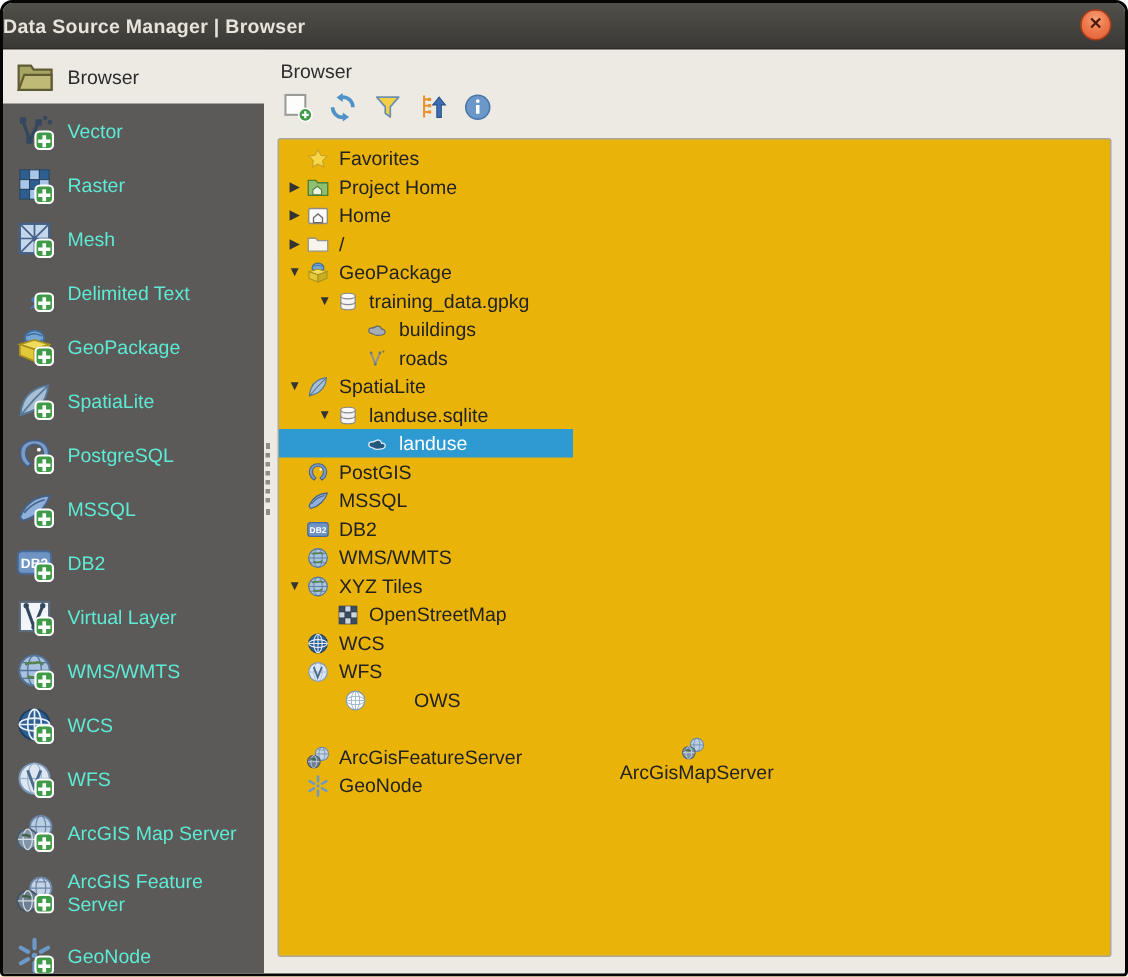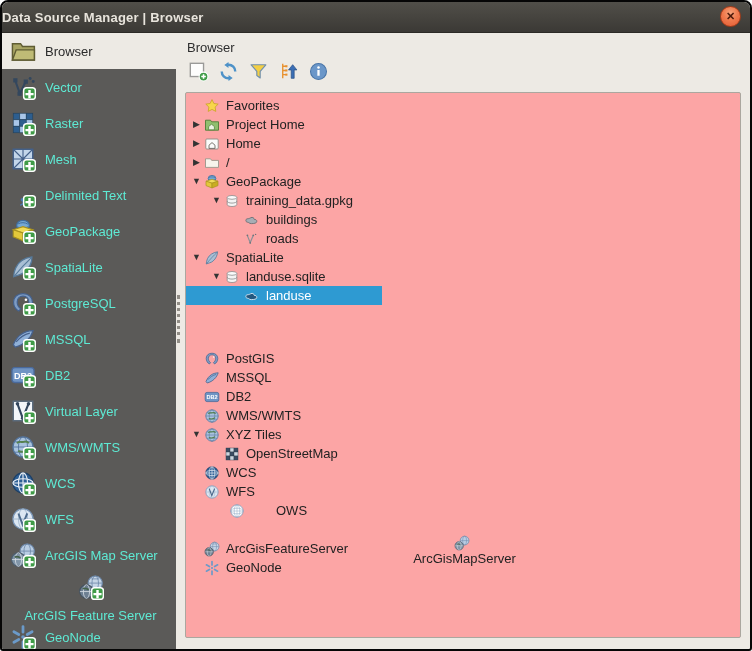"Favorites" .tree { background: #fca5a5 -> #eab308 }
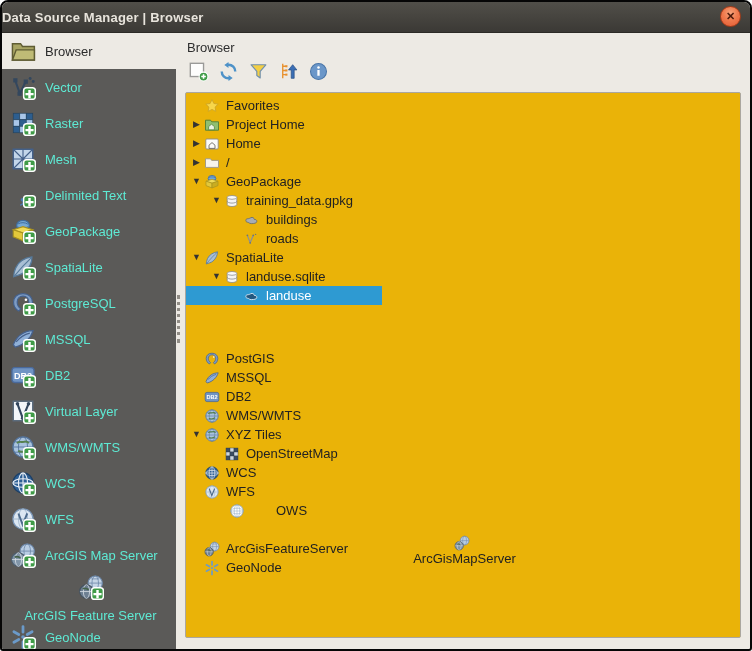"PostGIS" div.trow { margin-top: 44px -> none }
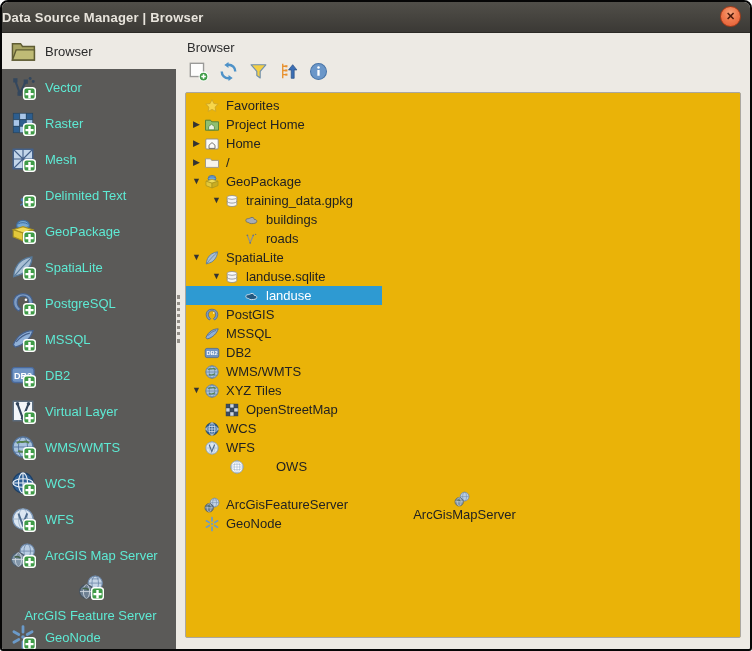"ArcGIS Feature Server" .tab.two-line { flex-direction: column -> none }
